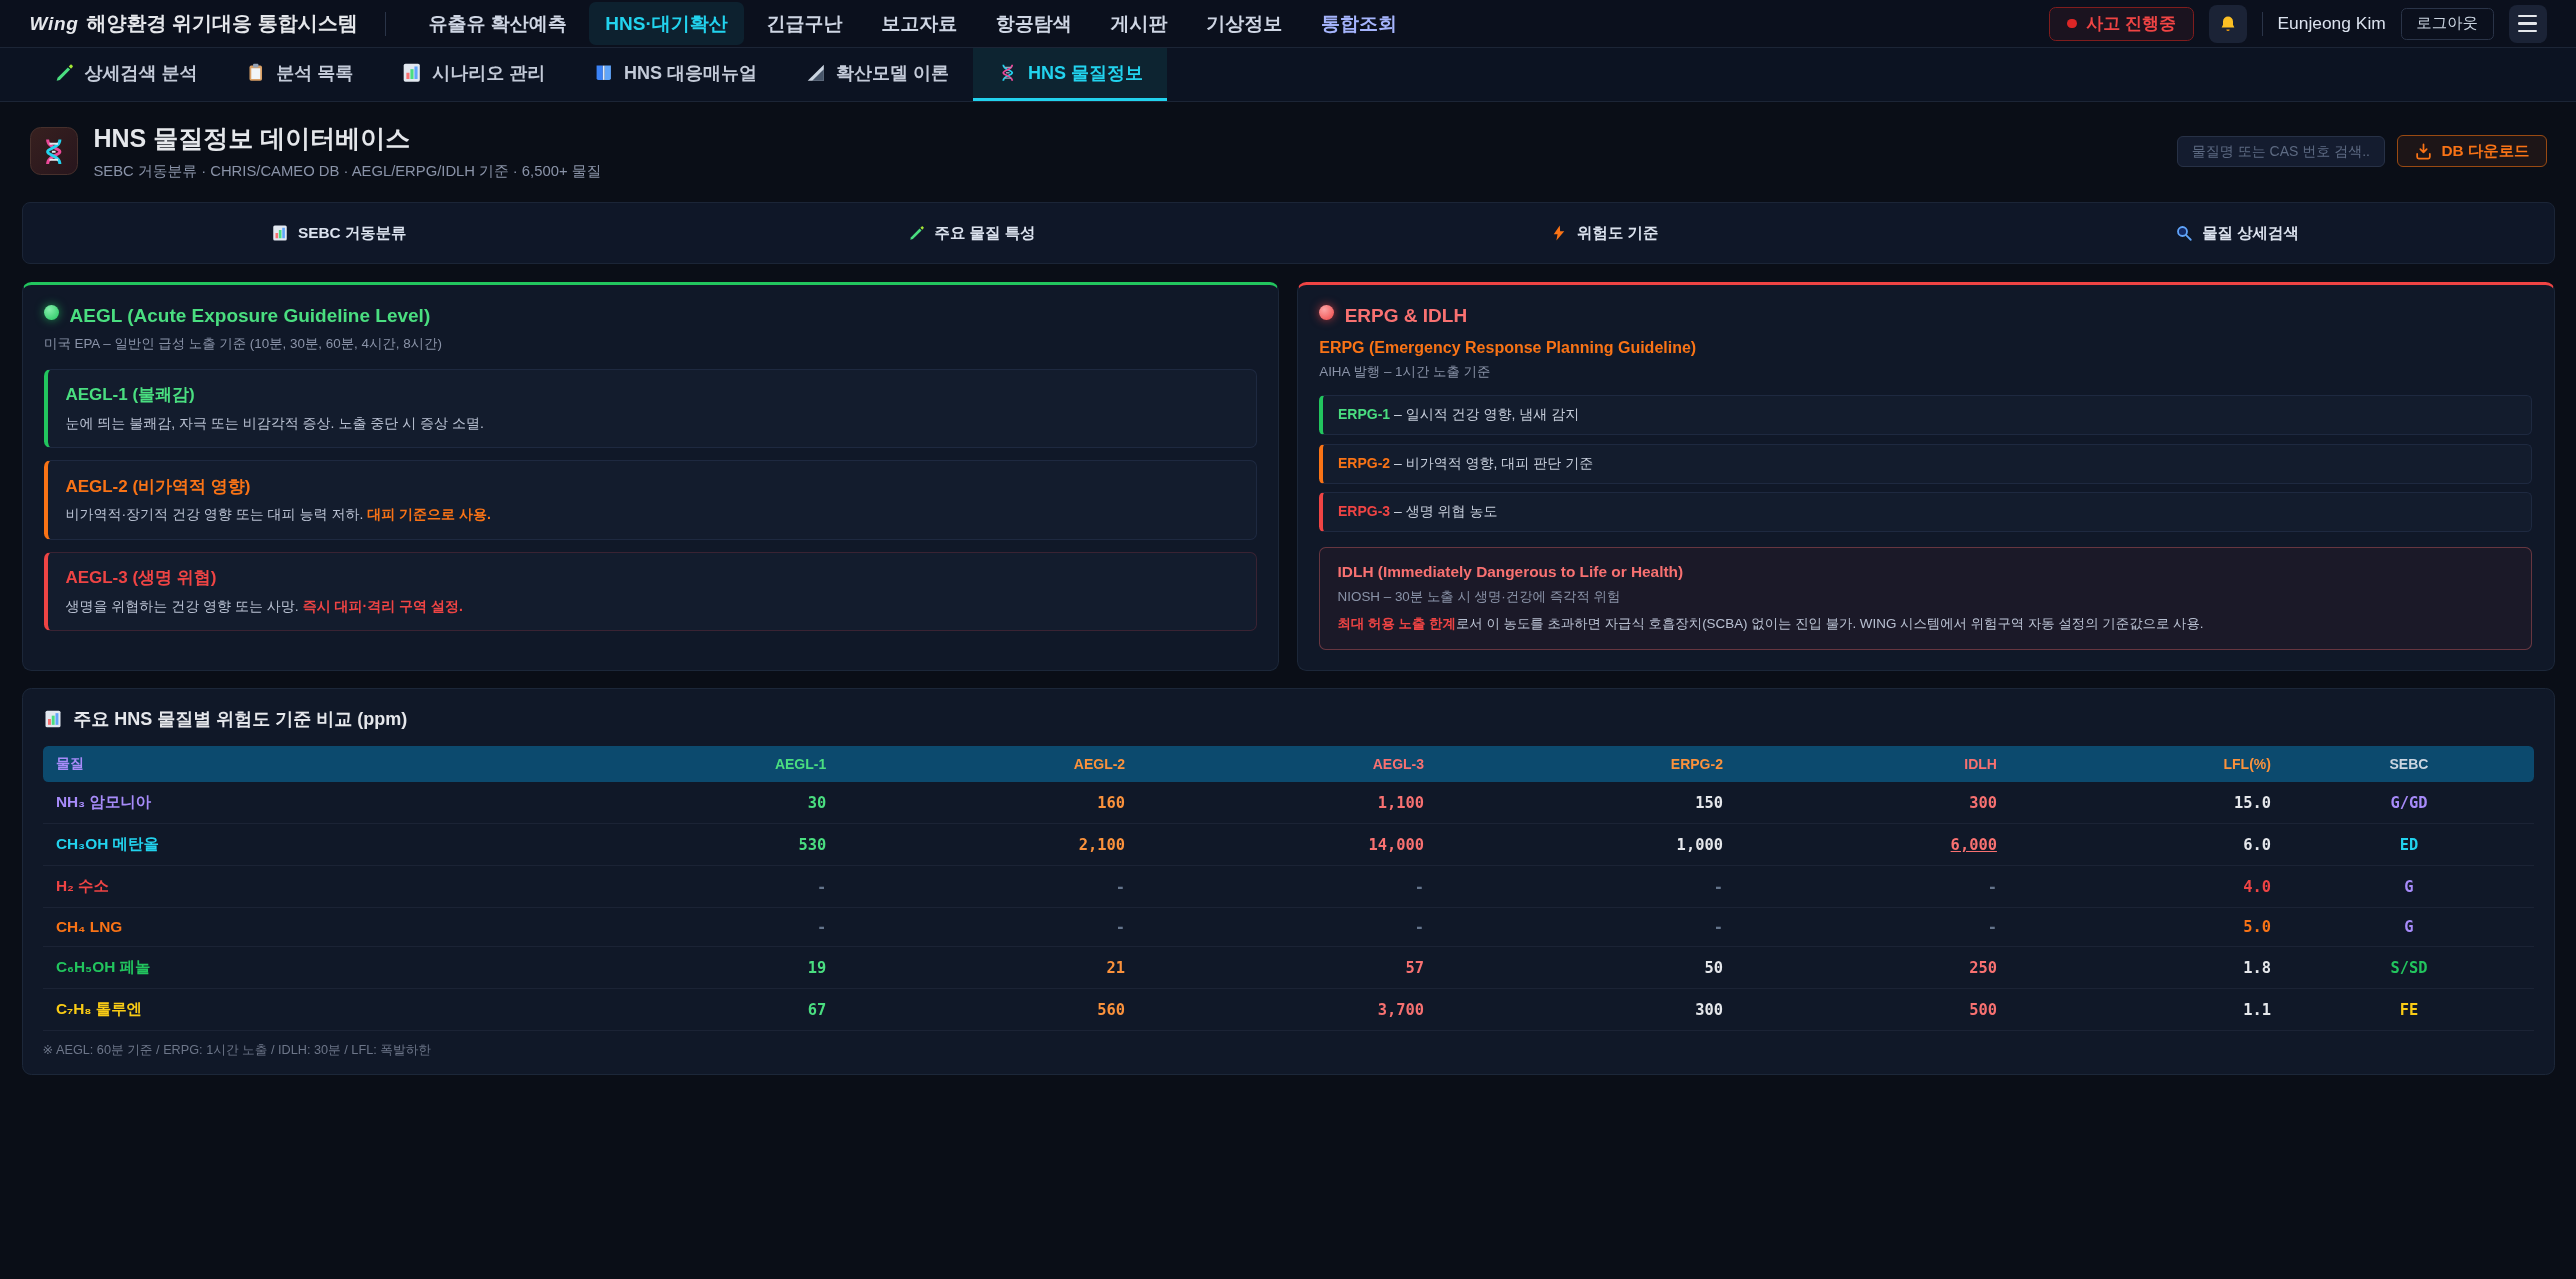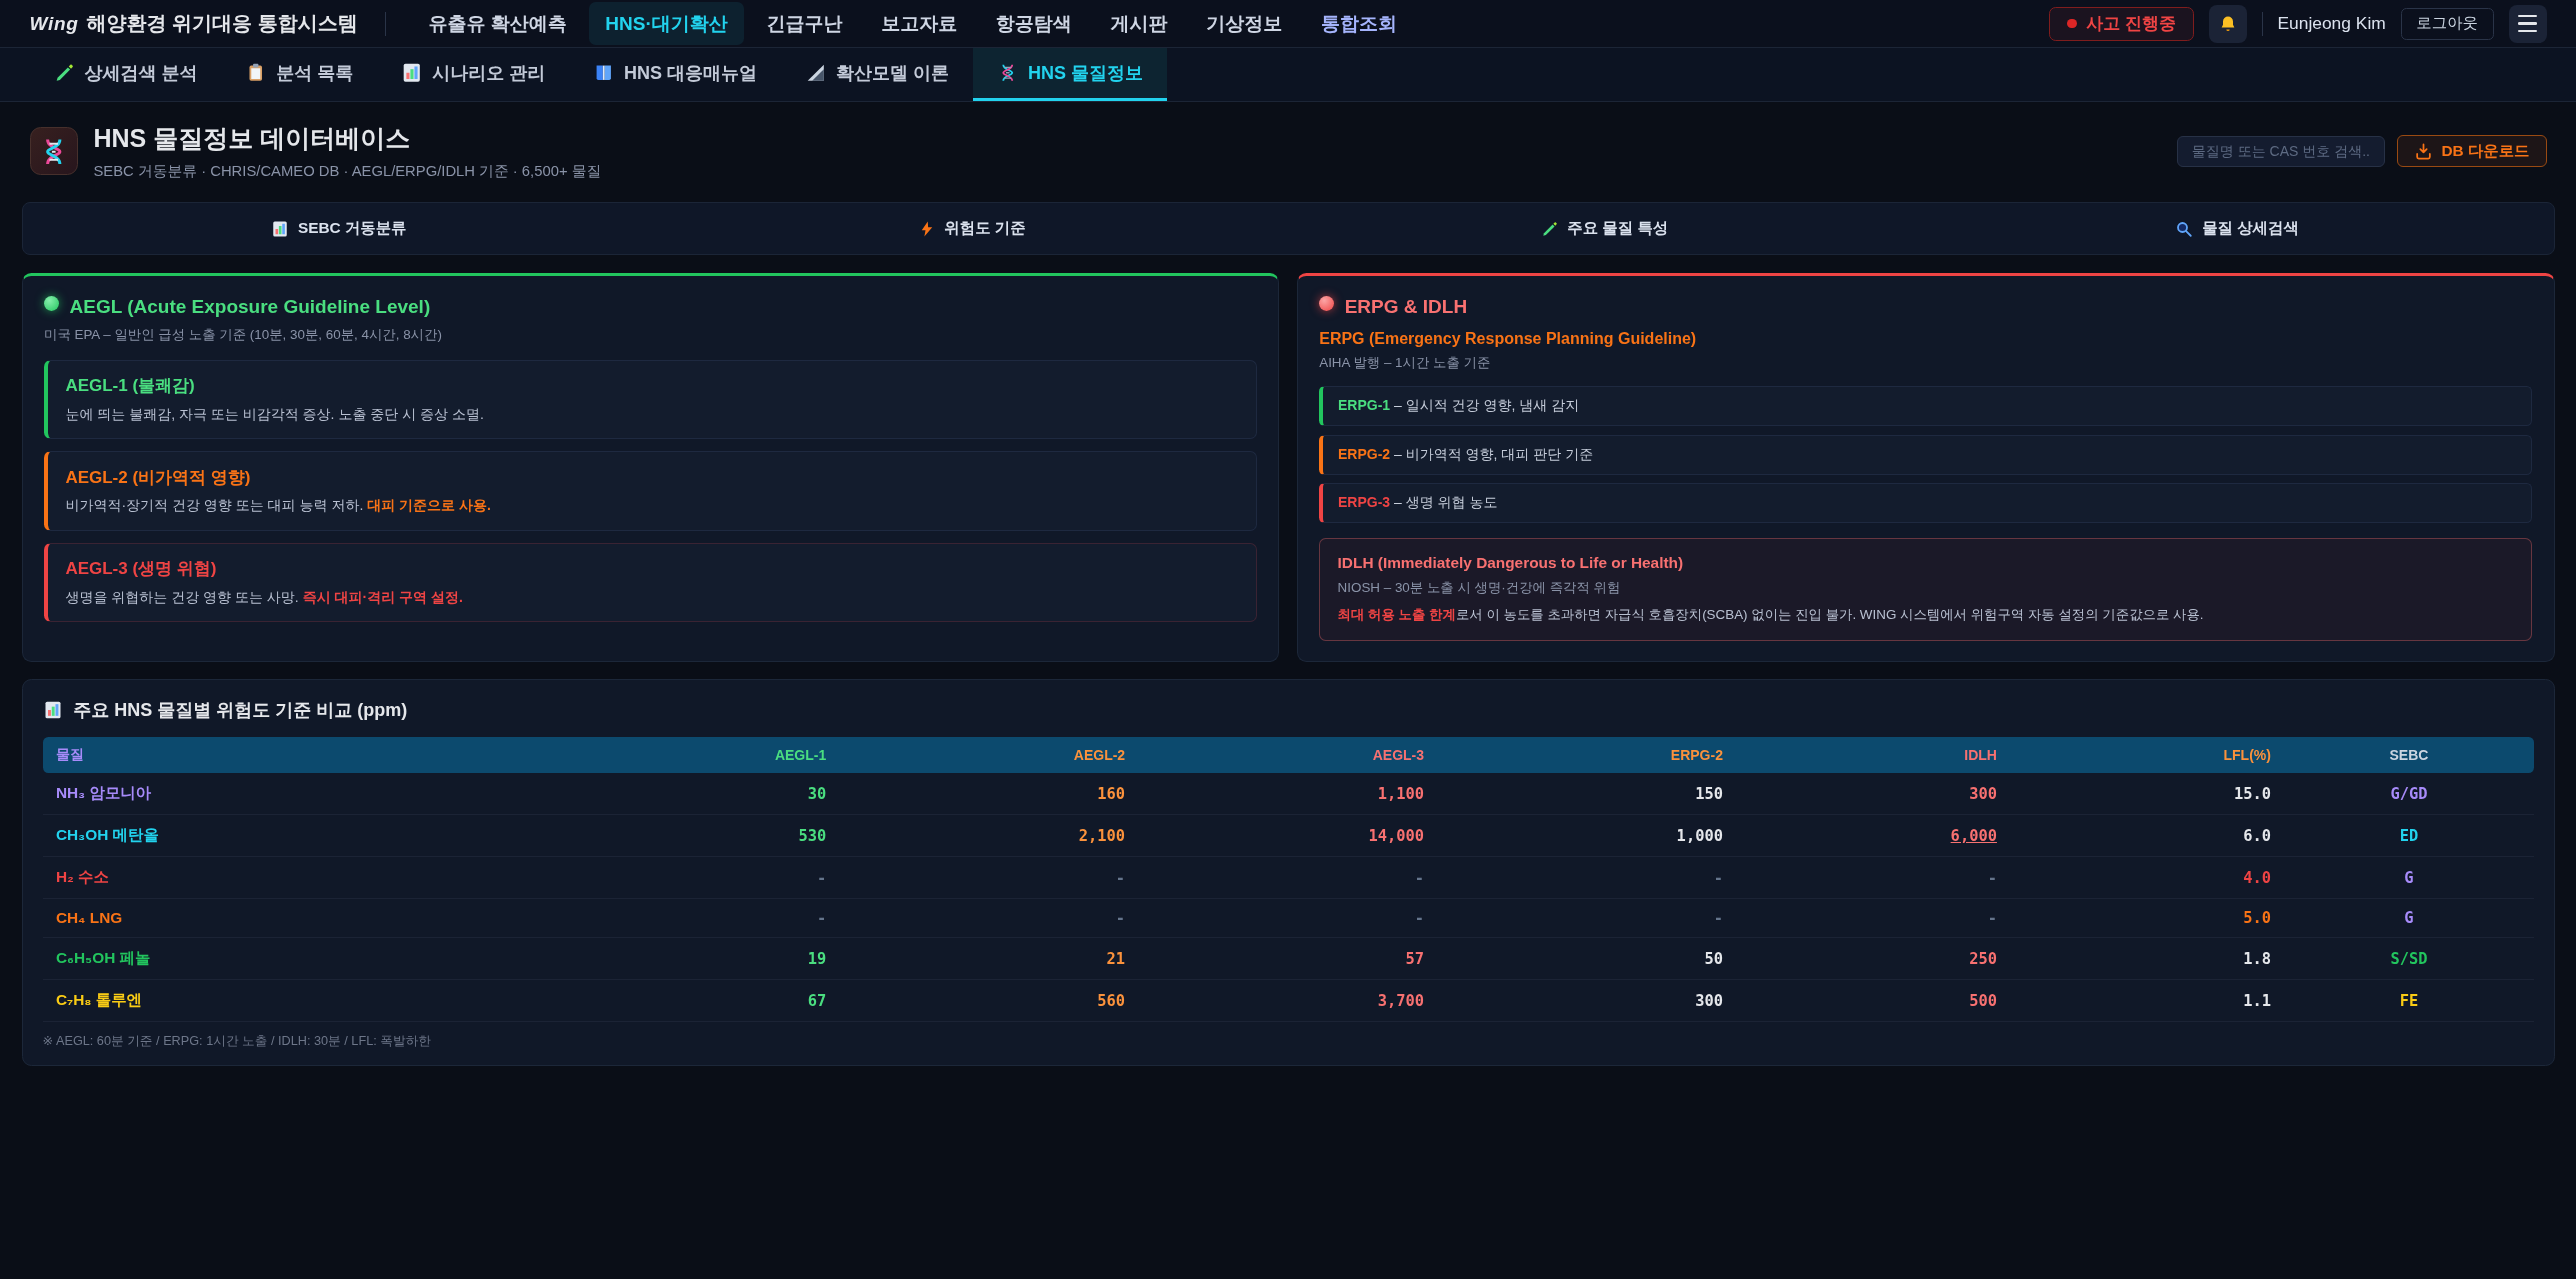"SEBC 거동분류" .subnav { height: 53px -> 62px }
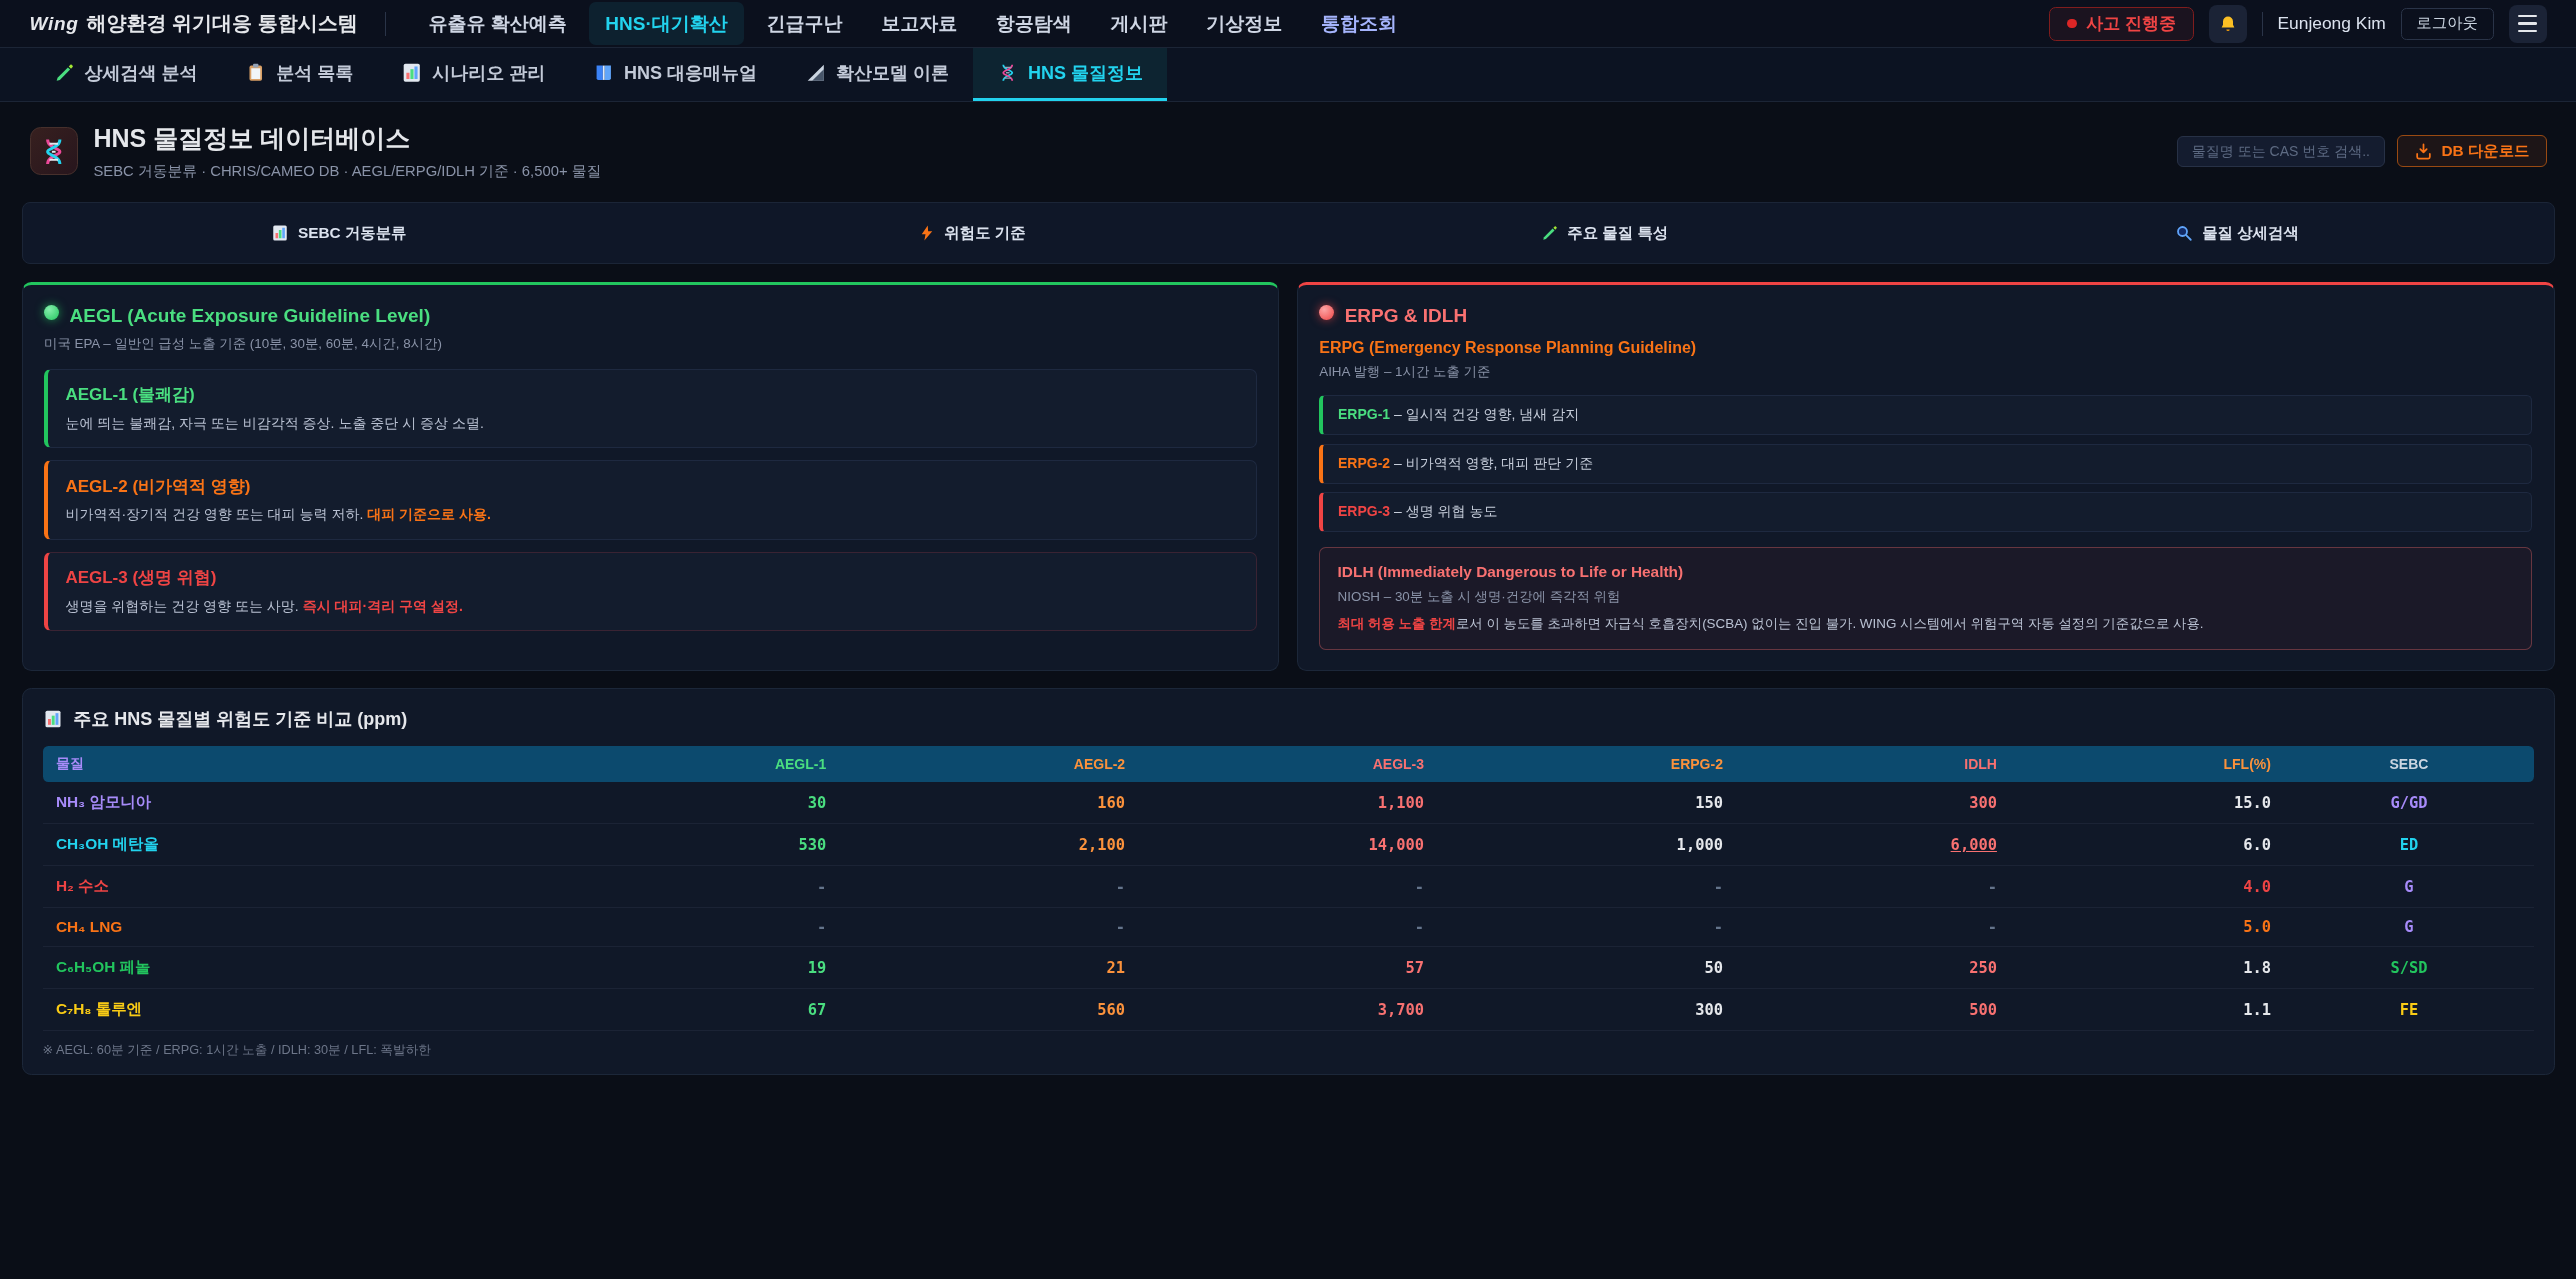"위험도 기준" div.subnav-item { order: before "주요 물질 특성" -> after "주요 물질 특성" }
